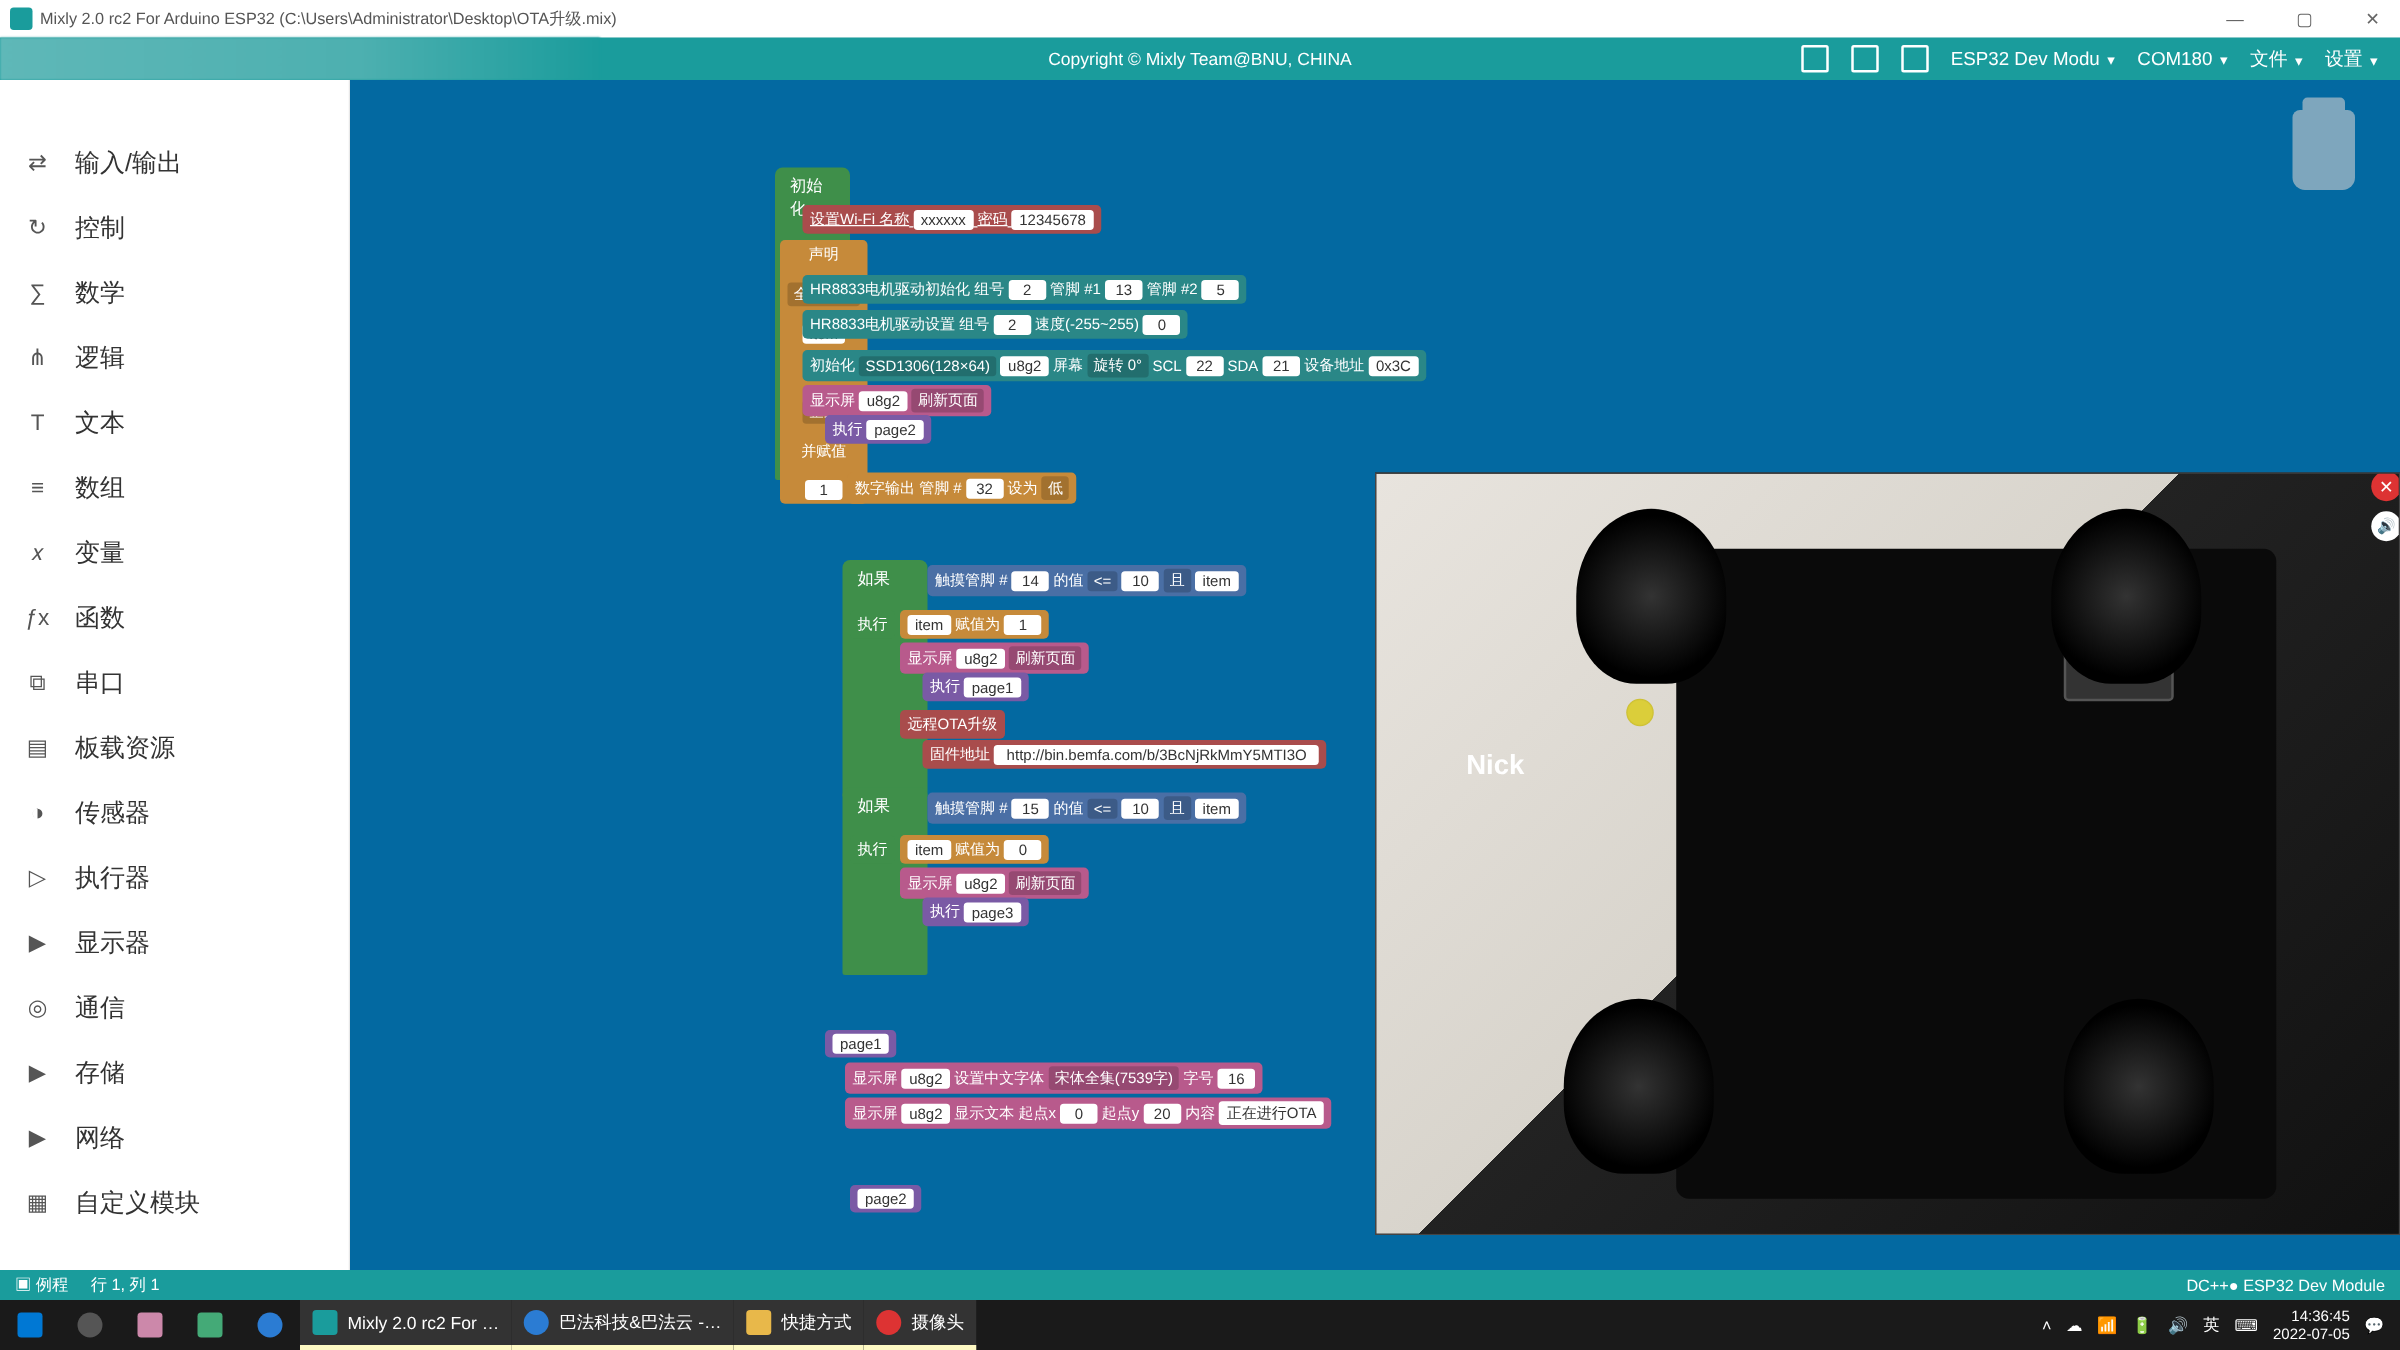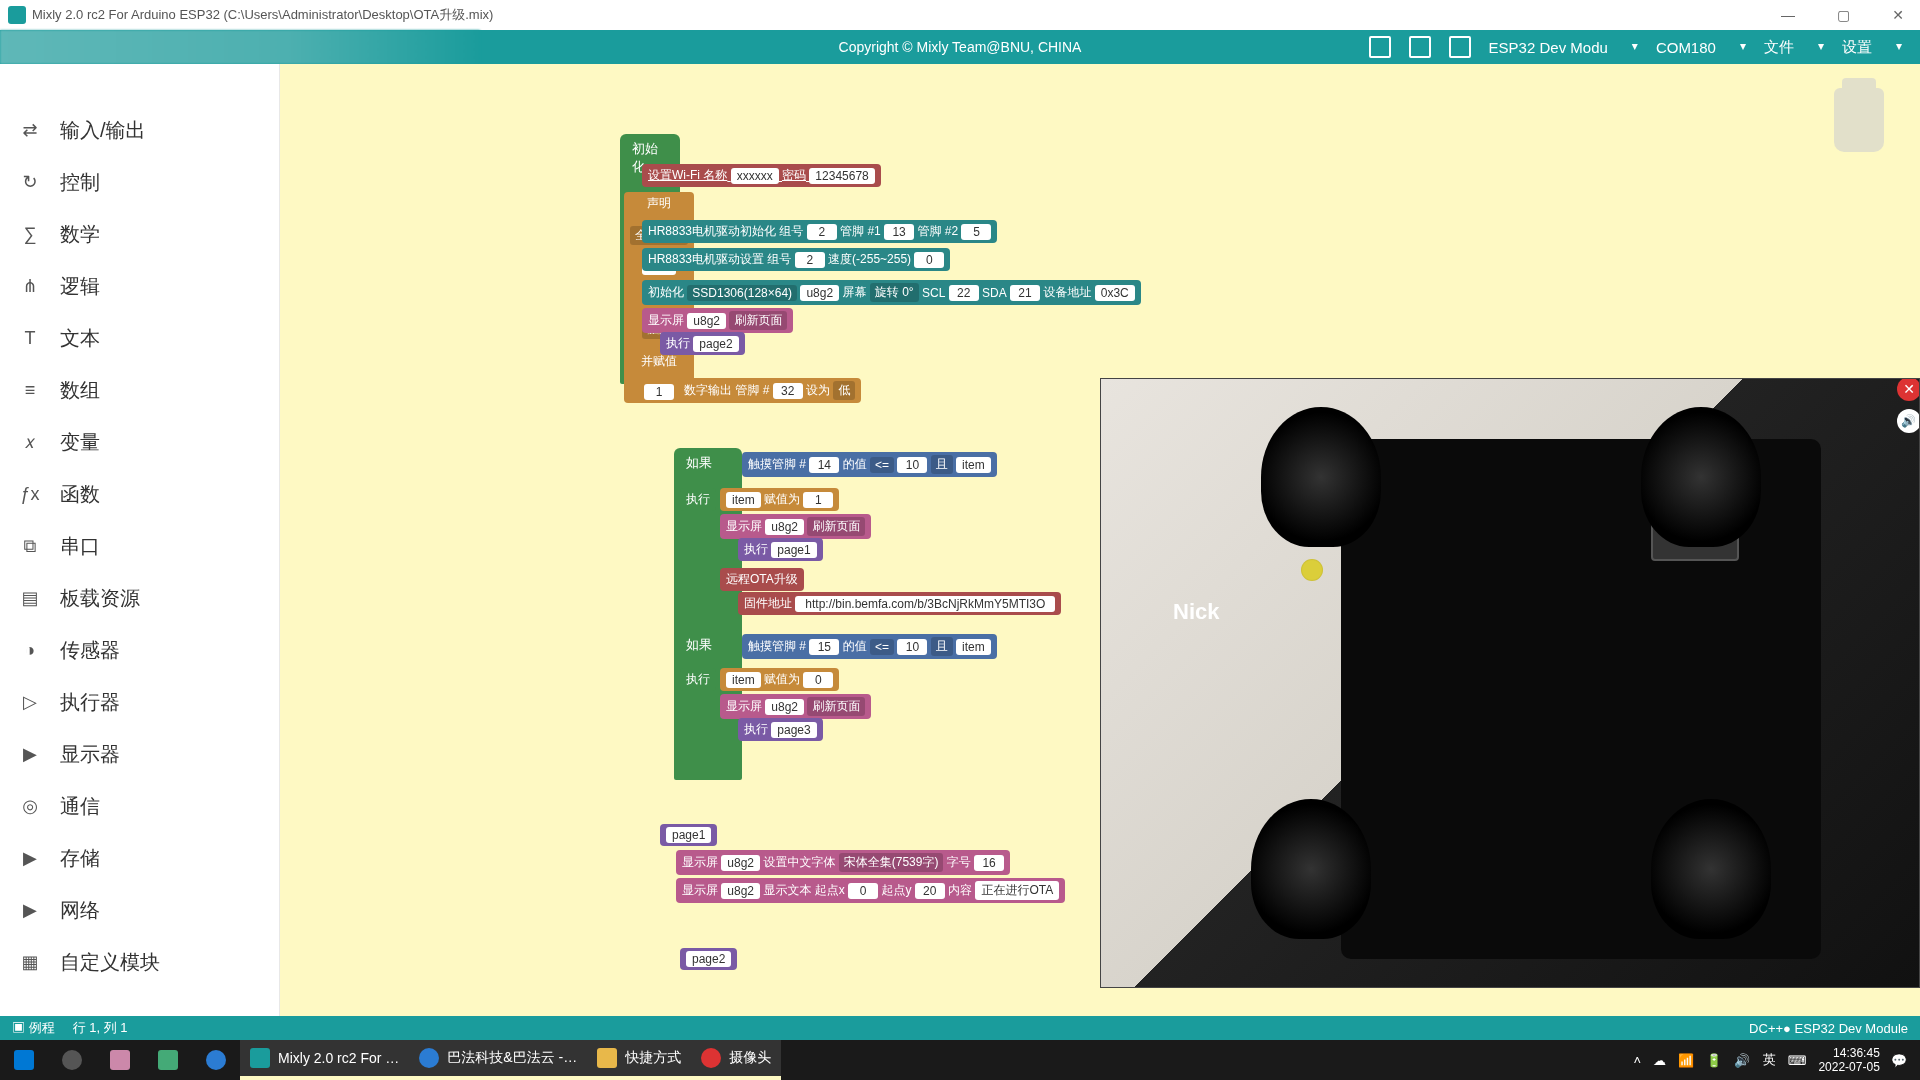"ESP32 Dev Modu" .menubar .dd { align-items: center -> flex-end; gap: 24px -> 6px }
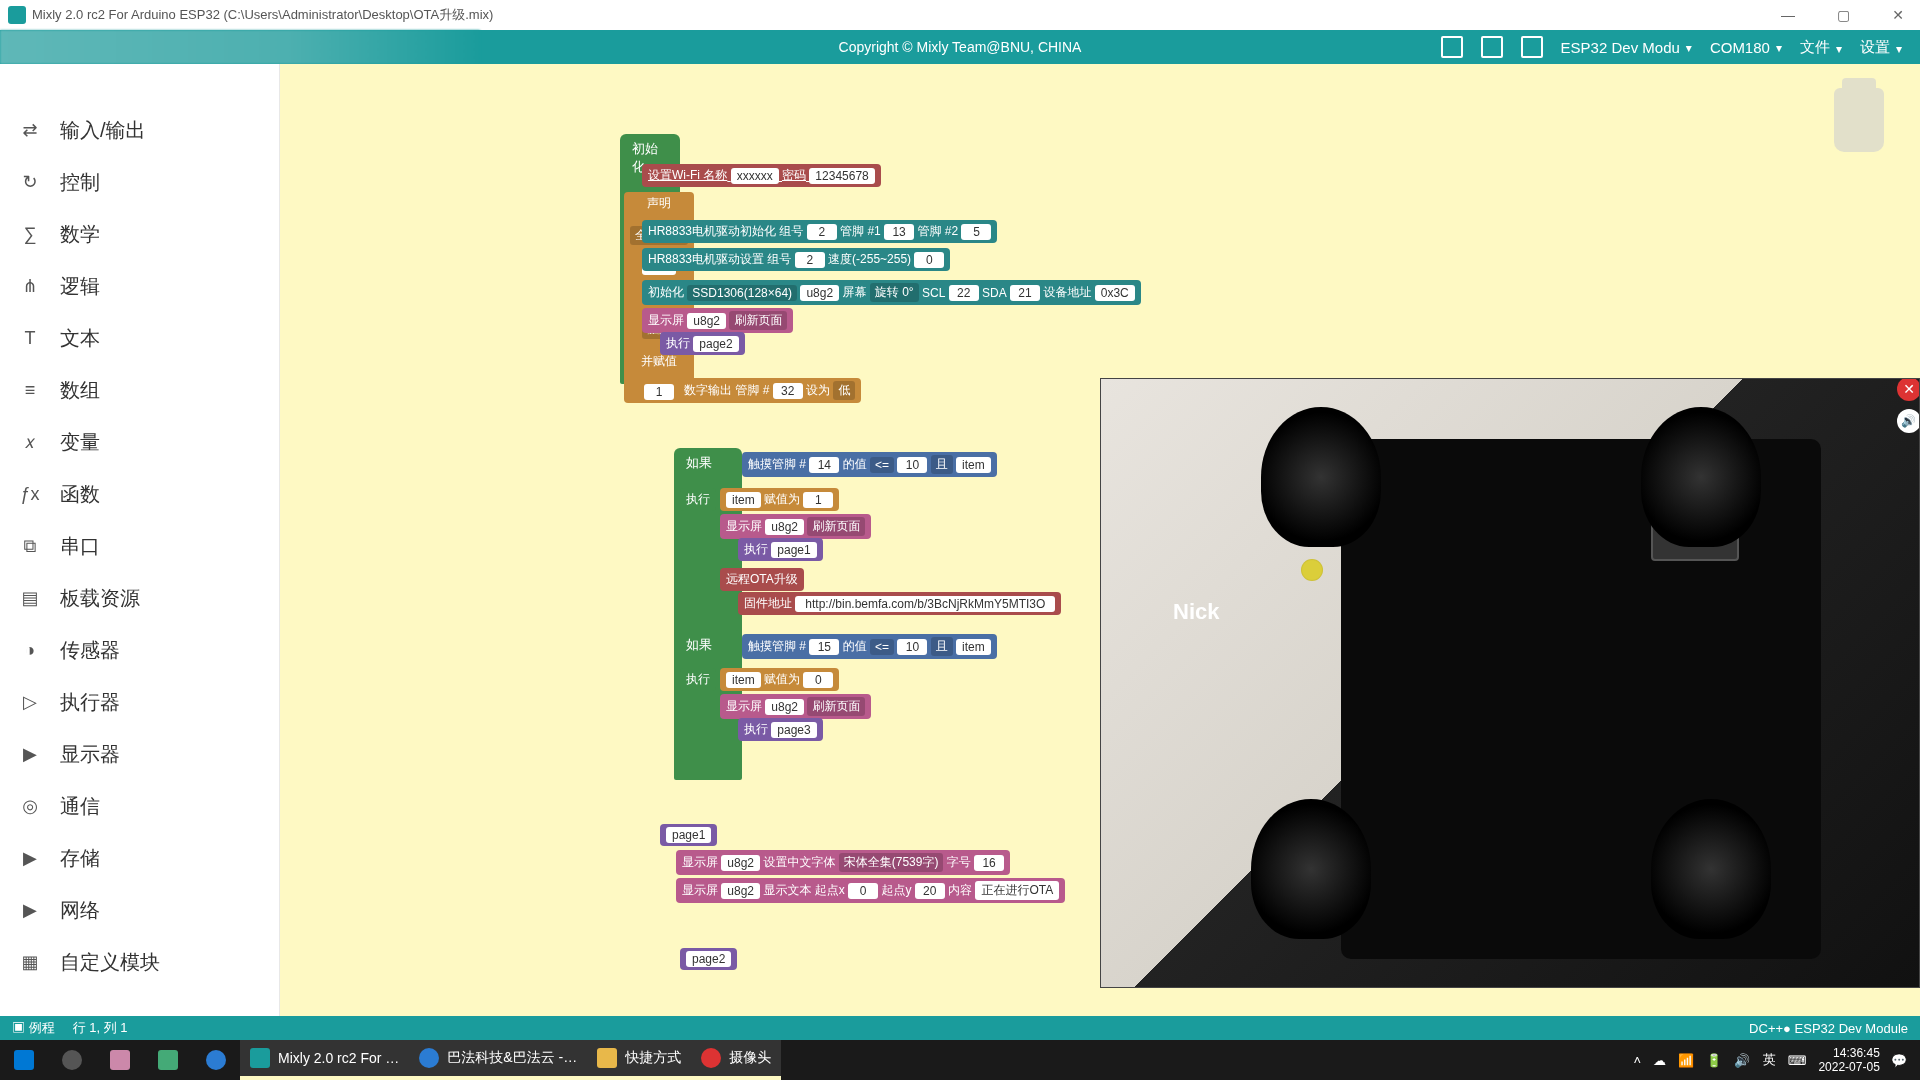"初始化" .canvas { background: #fef9c3 -> #0369a1 }
